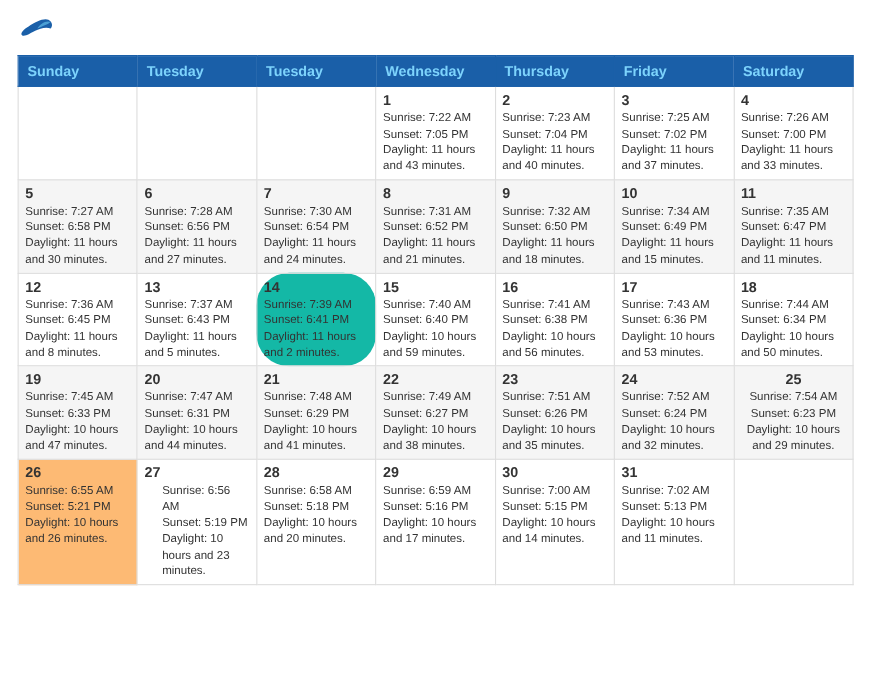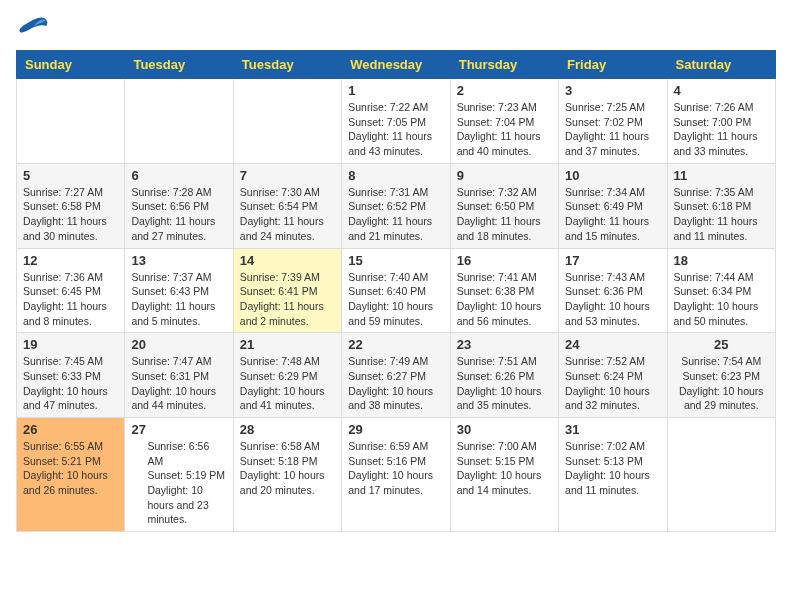"Sunday" .calendar th { color: #fde047 -> #7dd3fc }
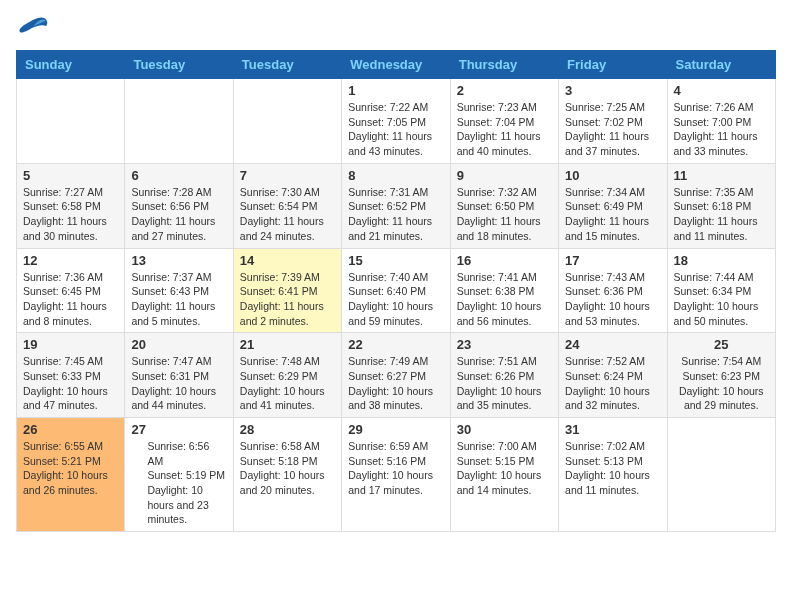"Sunrise: 7:35 AM" div.day-info { text: 6:18 -> 6:47 }
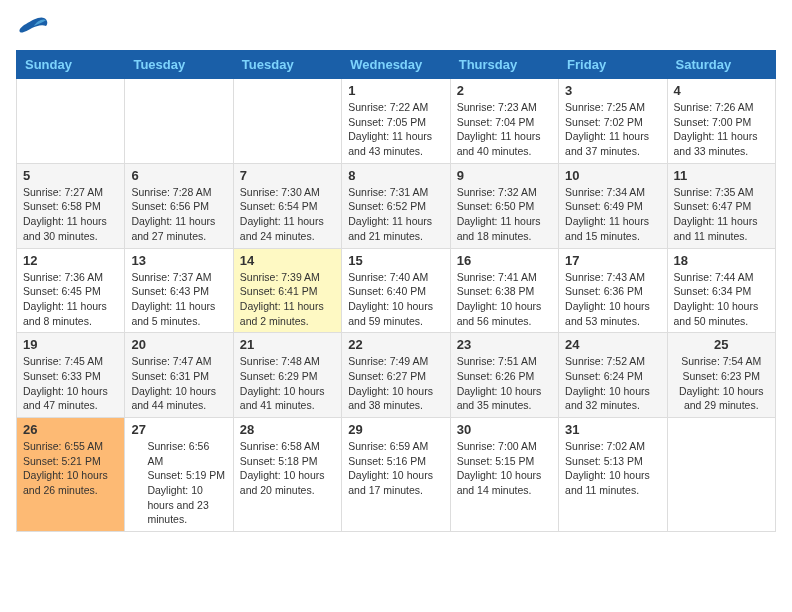"14" td { background: #fef9c3 -> #14b8a6; border-radius: none -> 30px }
